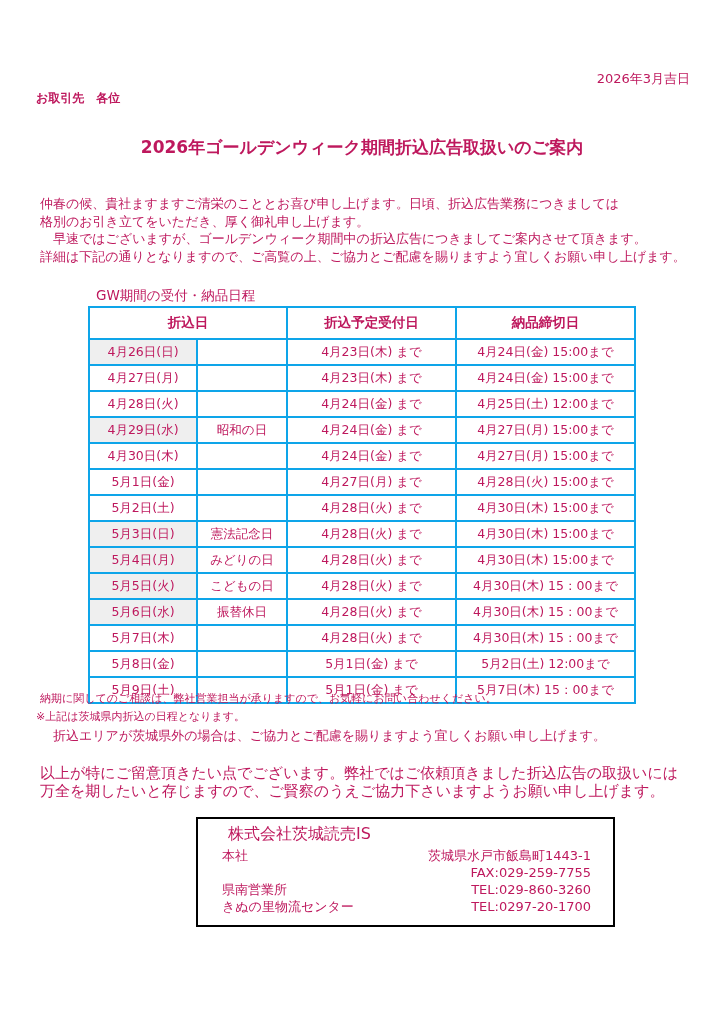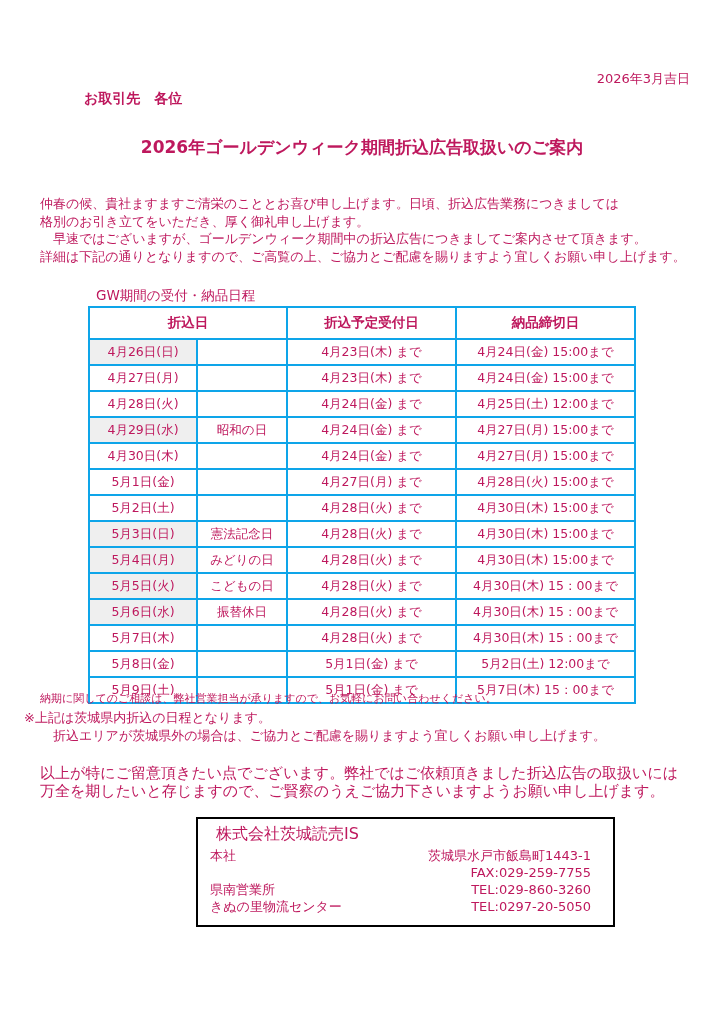"お取引先 各位" .recipient { font-size: 14px -> 12px; margin-left: 48px -> none }
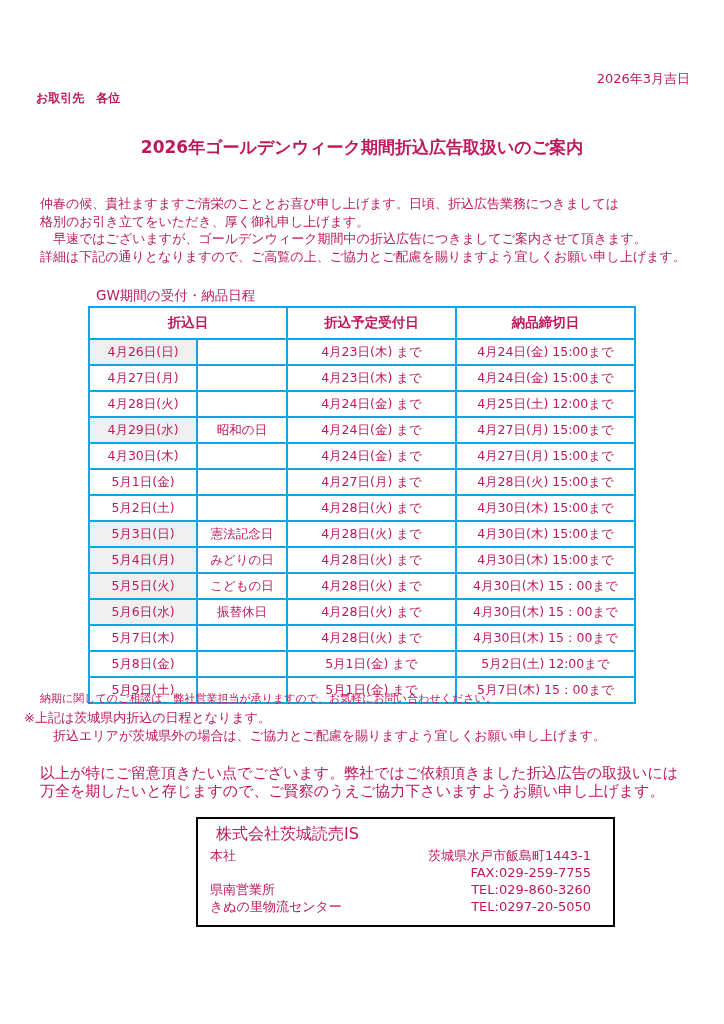"※上記は茨城県内折込の日程となります。" .note-1 { font-size: 13px -> 11px; left: 24px -> 36px }
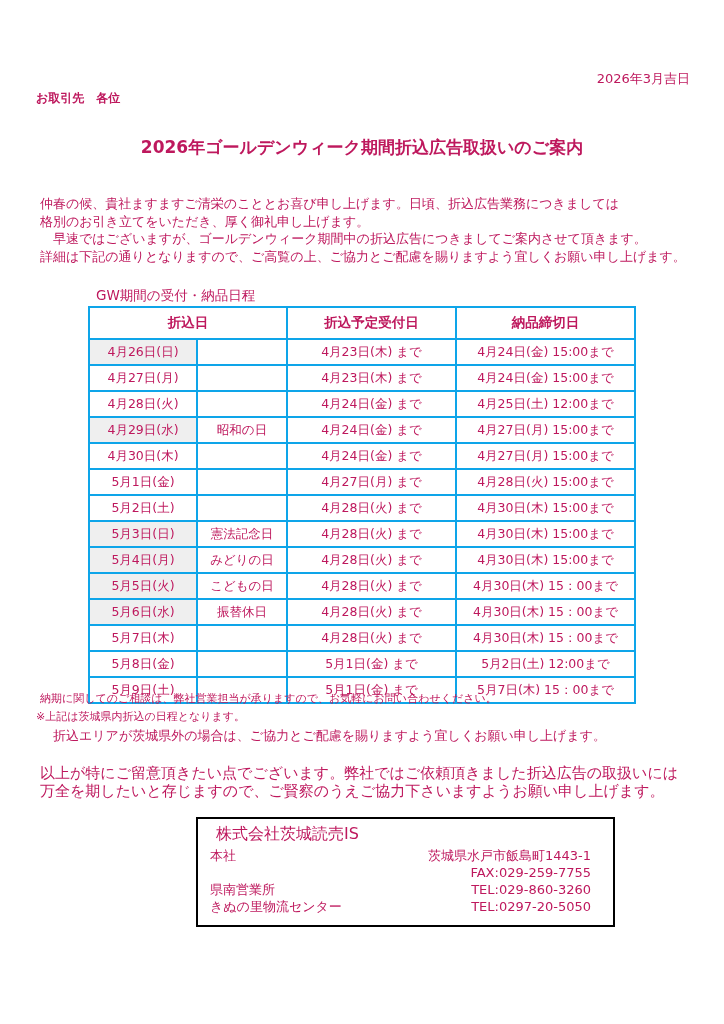"株式会社茨城読売IS" .company-box { padding: 5px 22px 0 12px -> 5px 22px 0 24px }
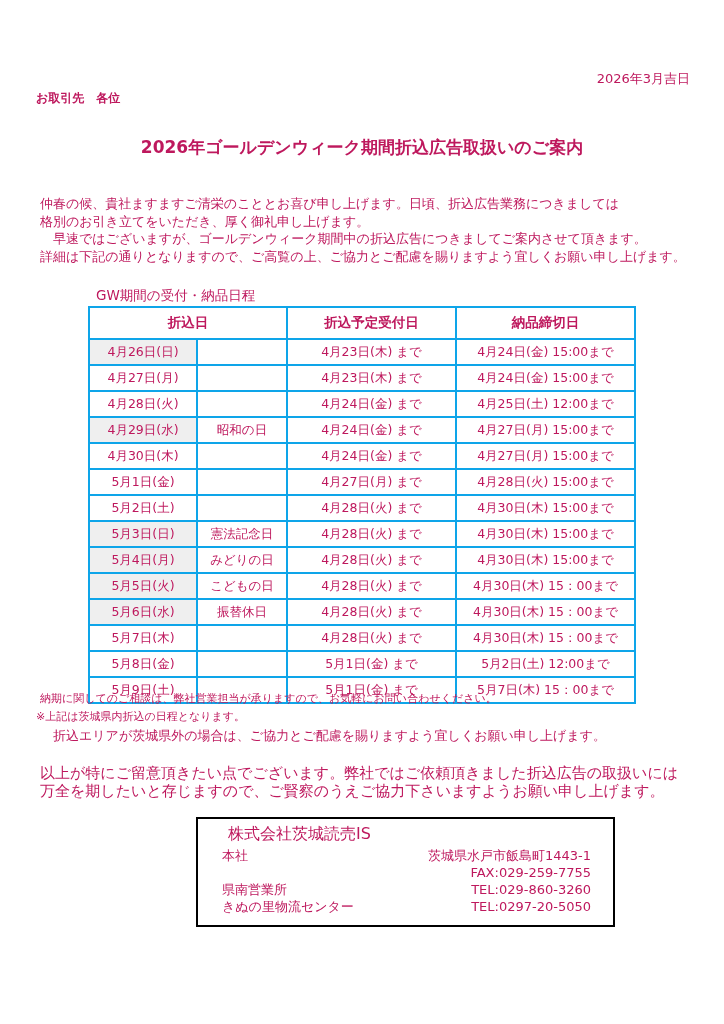"TEL:0297-20-5050" span.company-value { text: TEL:0297-20-5050 -> TEL:0297-20-1700 }
